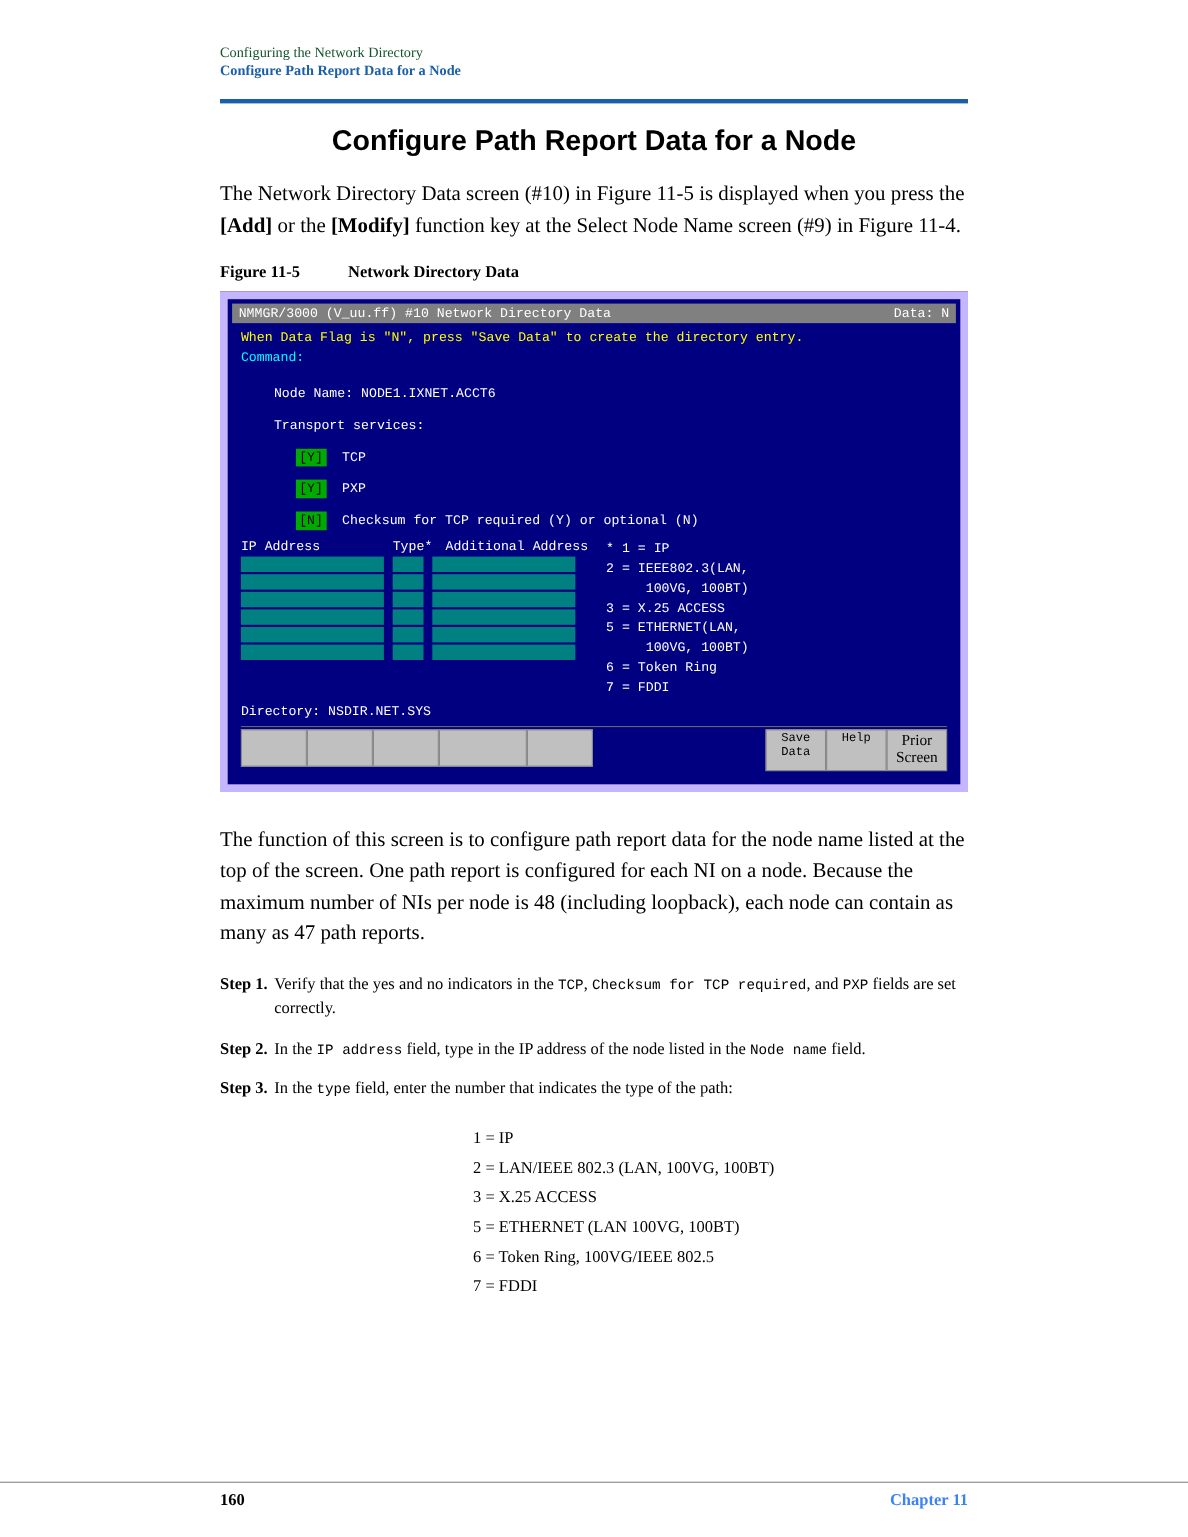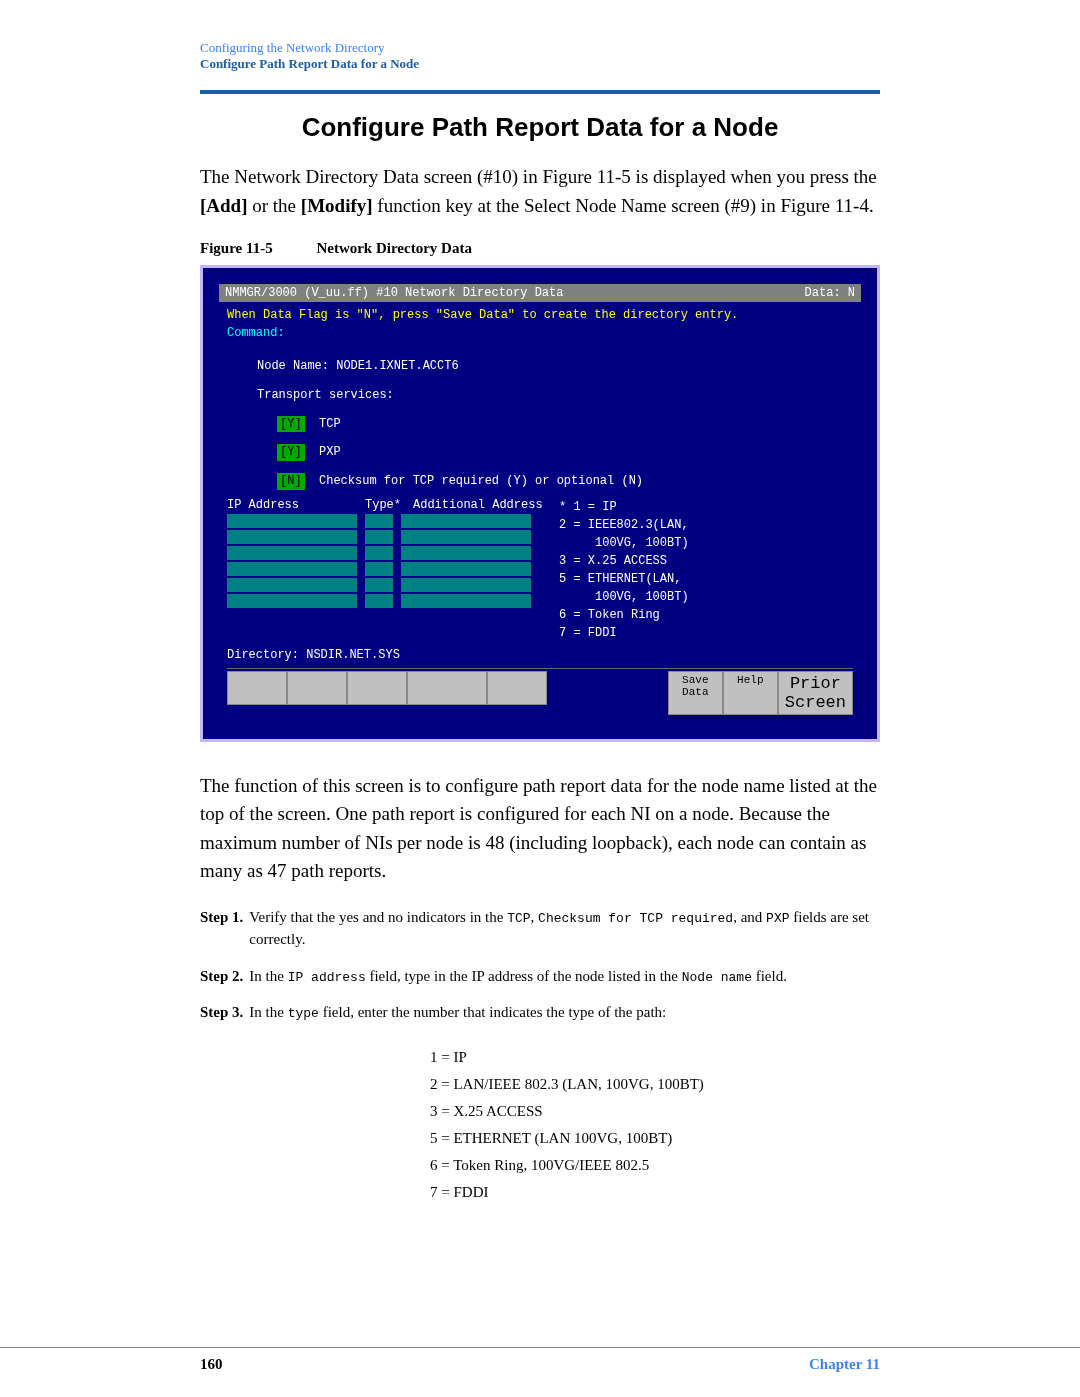"Configuring the Network Directory" .breadcrumb-link { color: #3b82f6 -> #14532d }
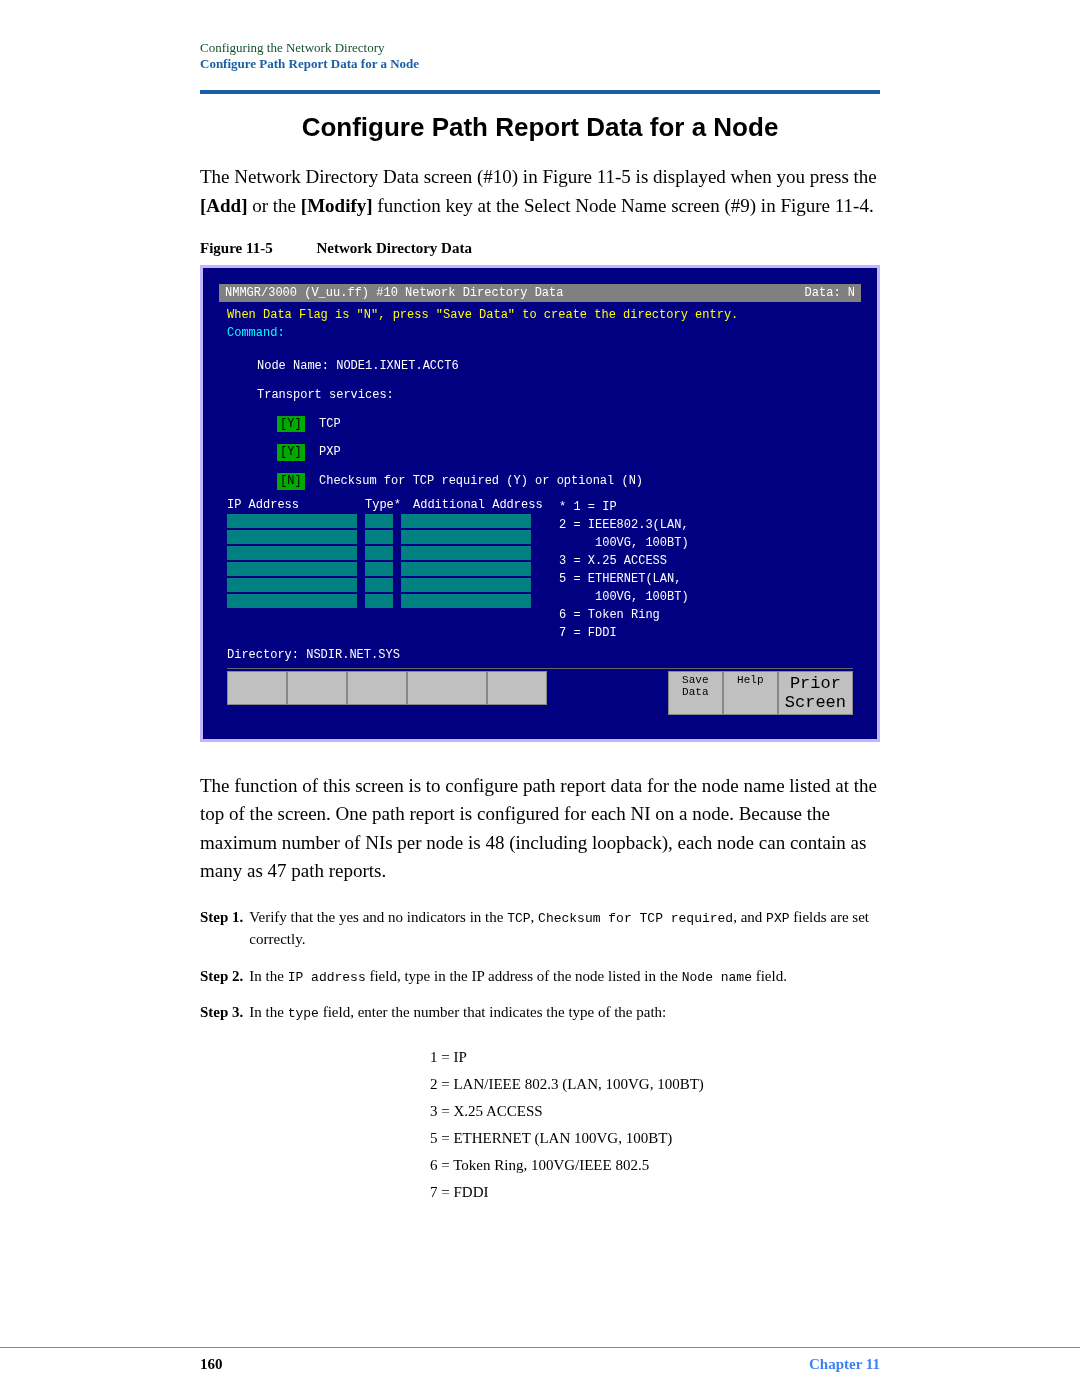"NMMGR/3000 (V_uu.ff) #10 Network" .terminal-screen { border: 3px solid #c4b5fd -> 7px solid #c4b5fd; padding: 16px -> 4px }
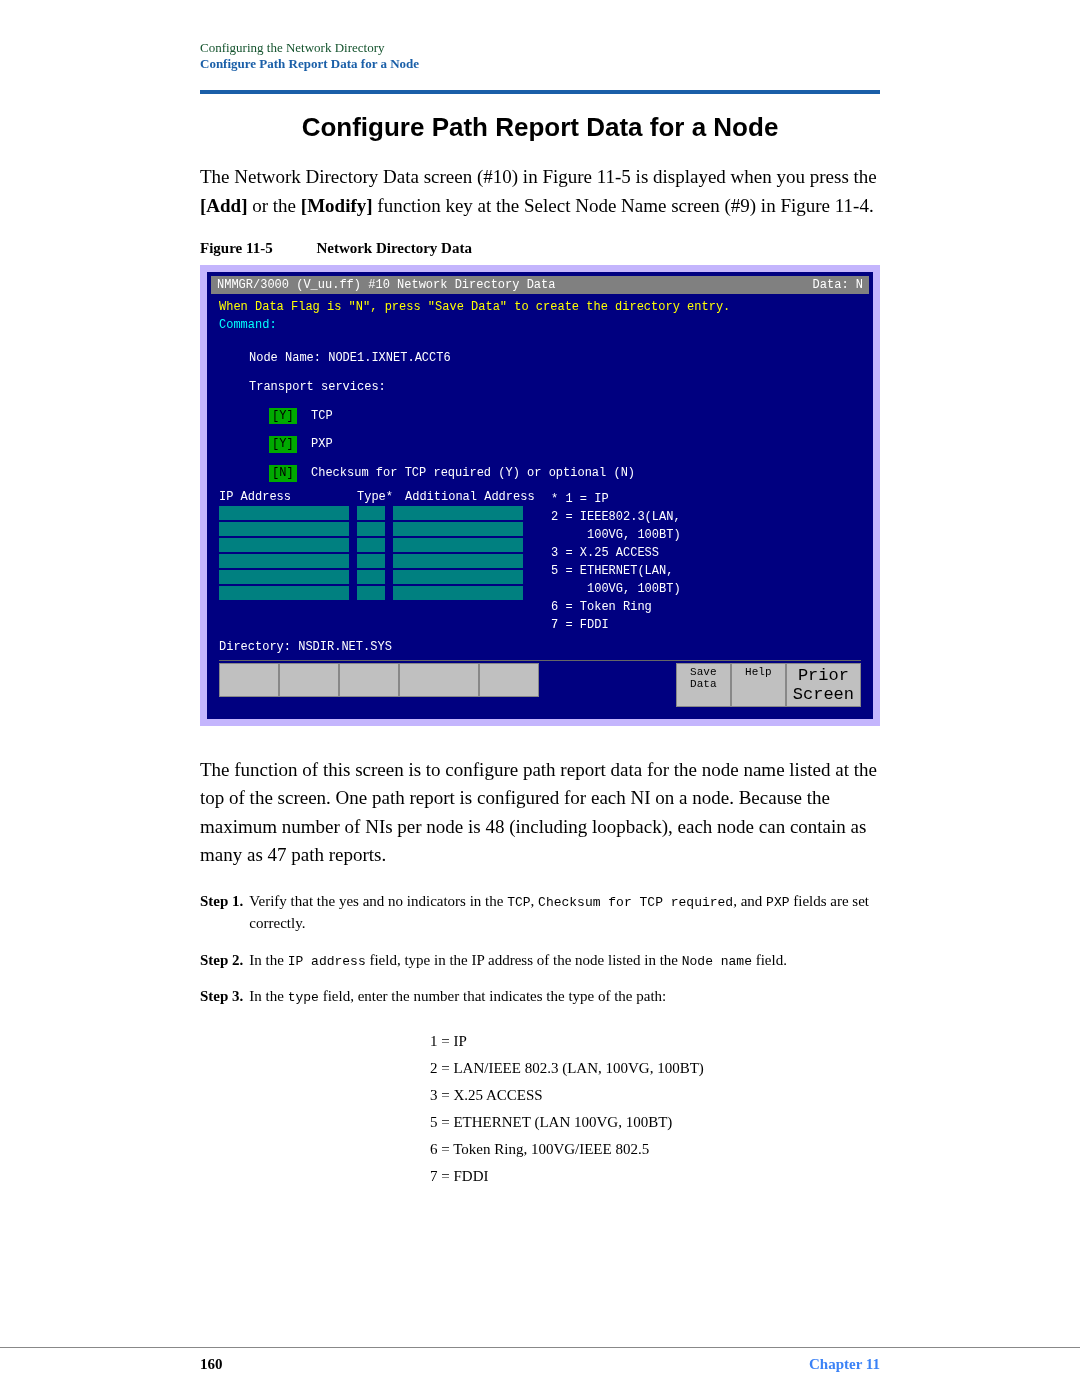"Prior" div { font-family: Liberation Mono, monospace -> Liberation Serif, serif; font-size: 17px -> 14px }
